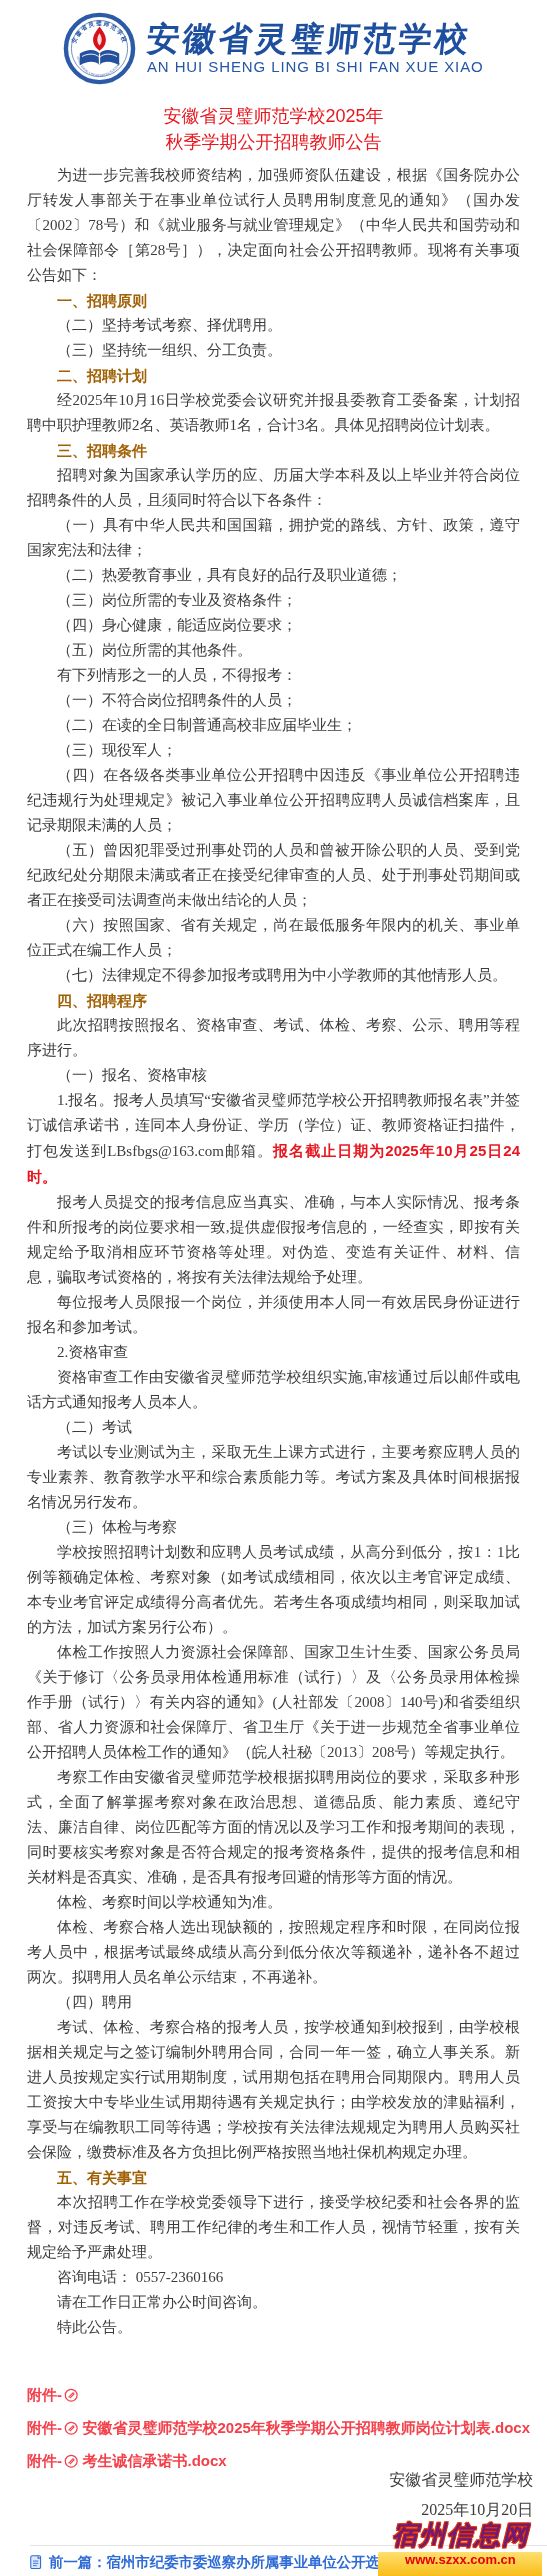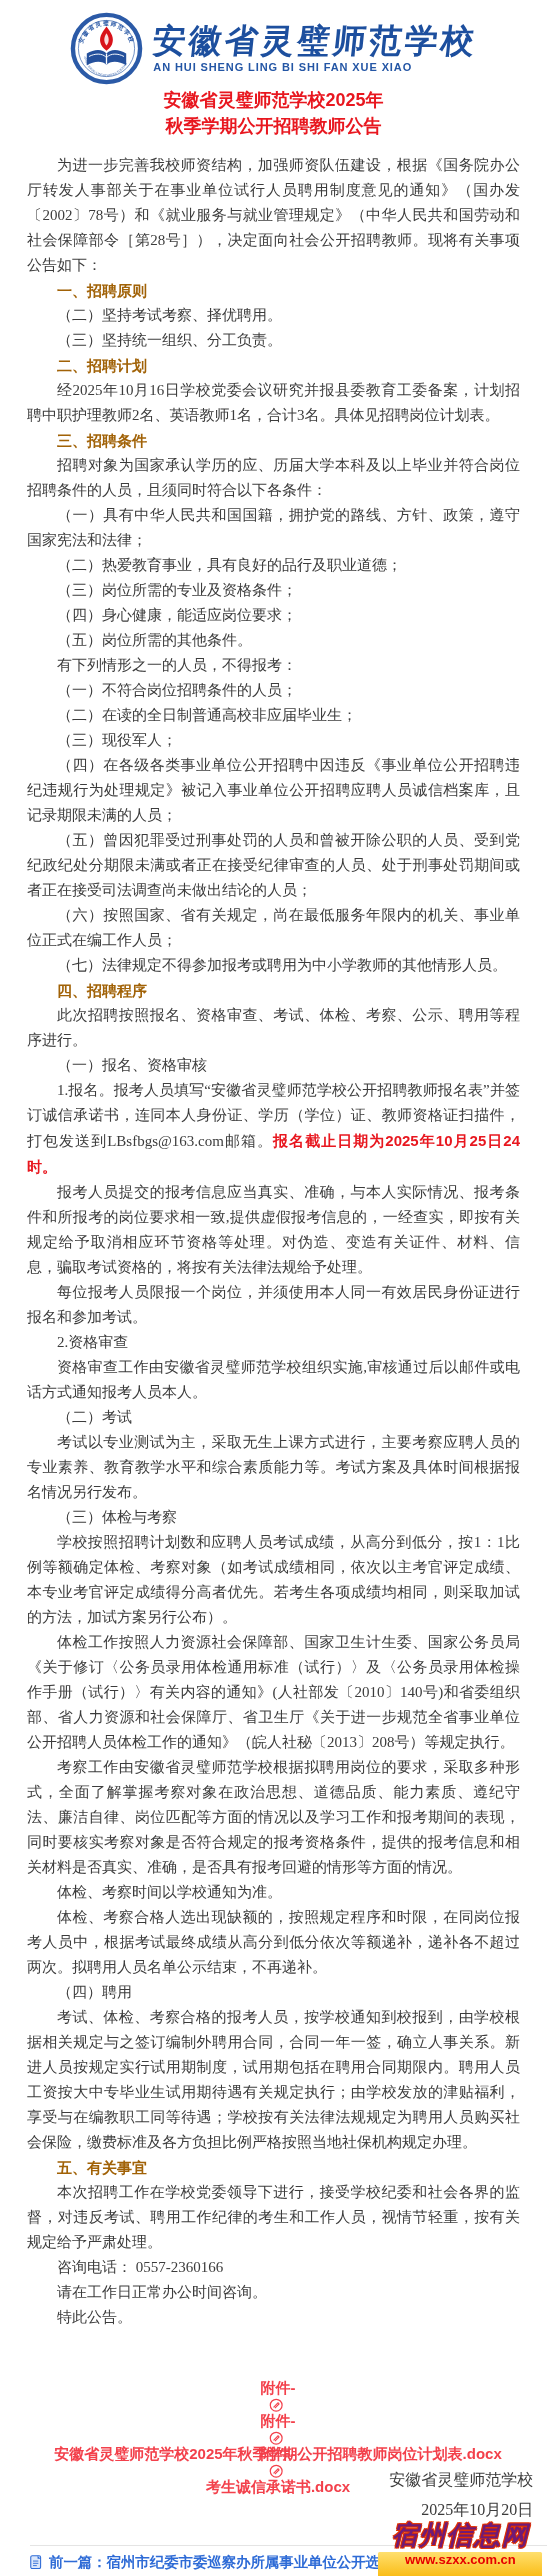"AN HUI SHENG LING BI" .pinyin { font-size: 11px -> 15px; font-weight: 700 -> 400 }
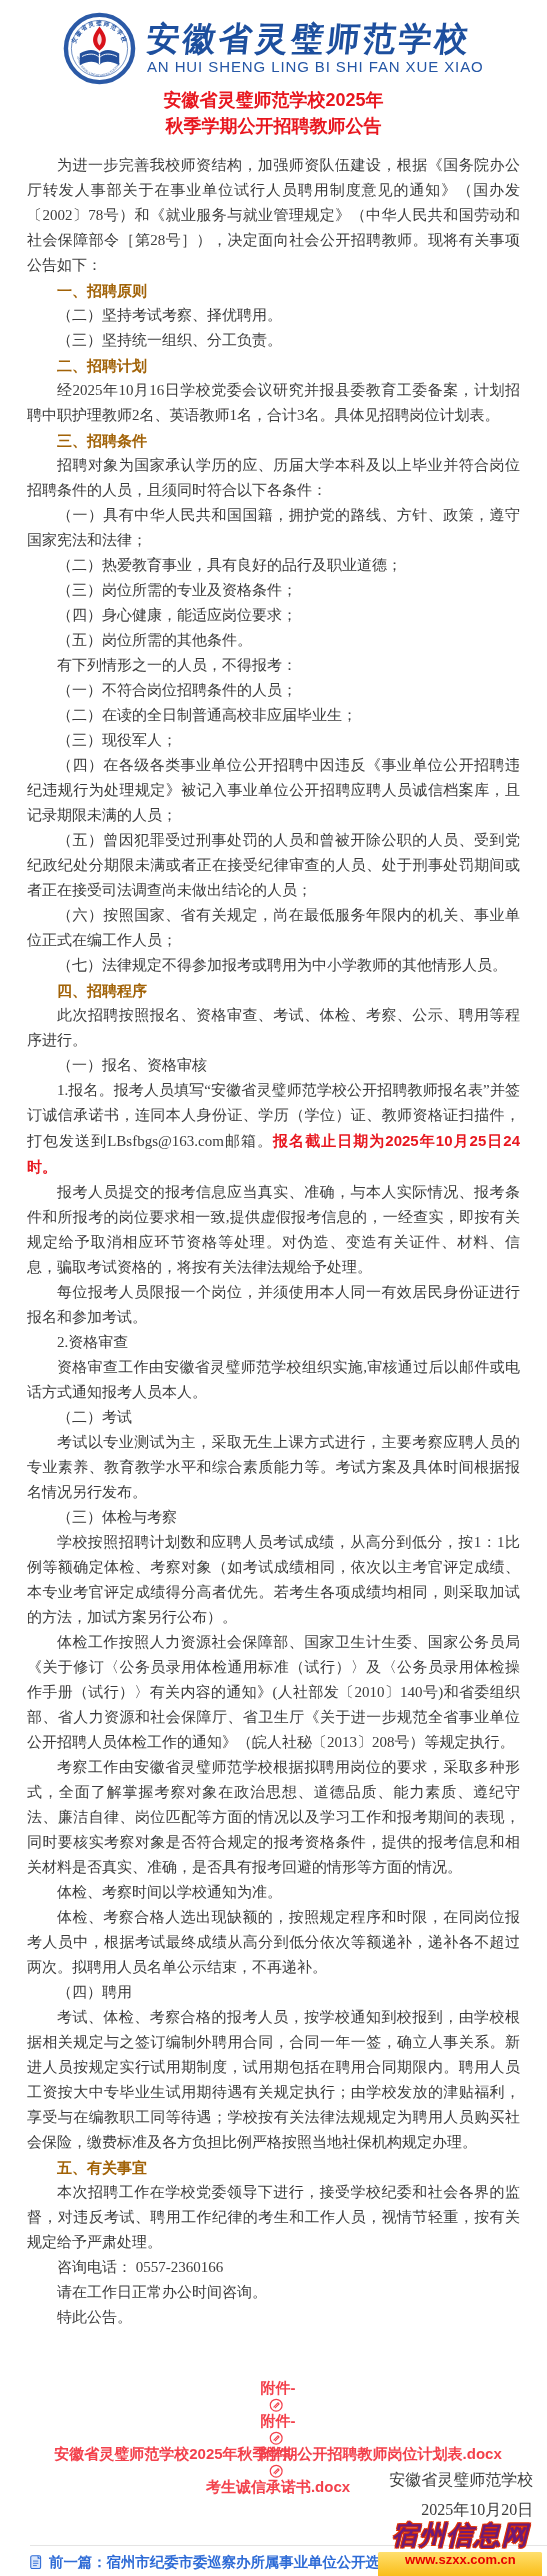"安徽省灵璧师范学校2025年" .doc-title { font-weight: bold -> normal; margin-top: 6px -> 22px }
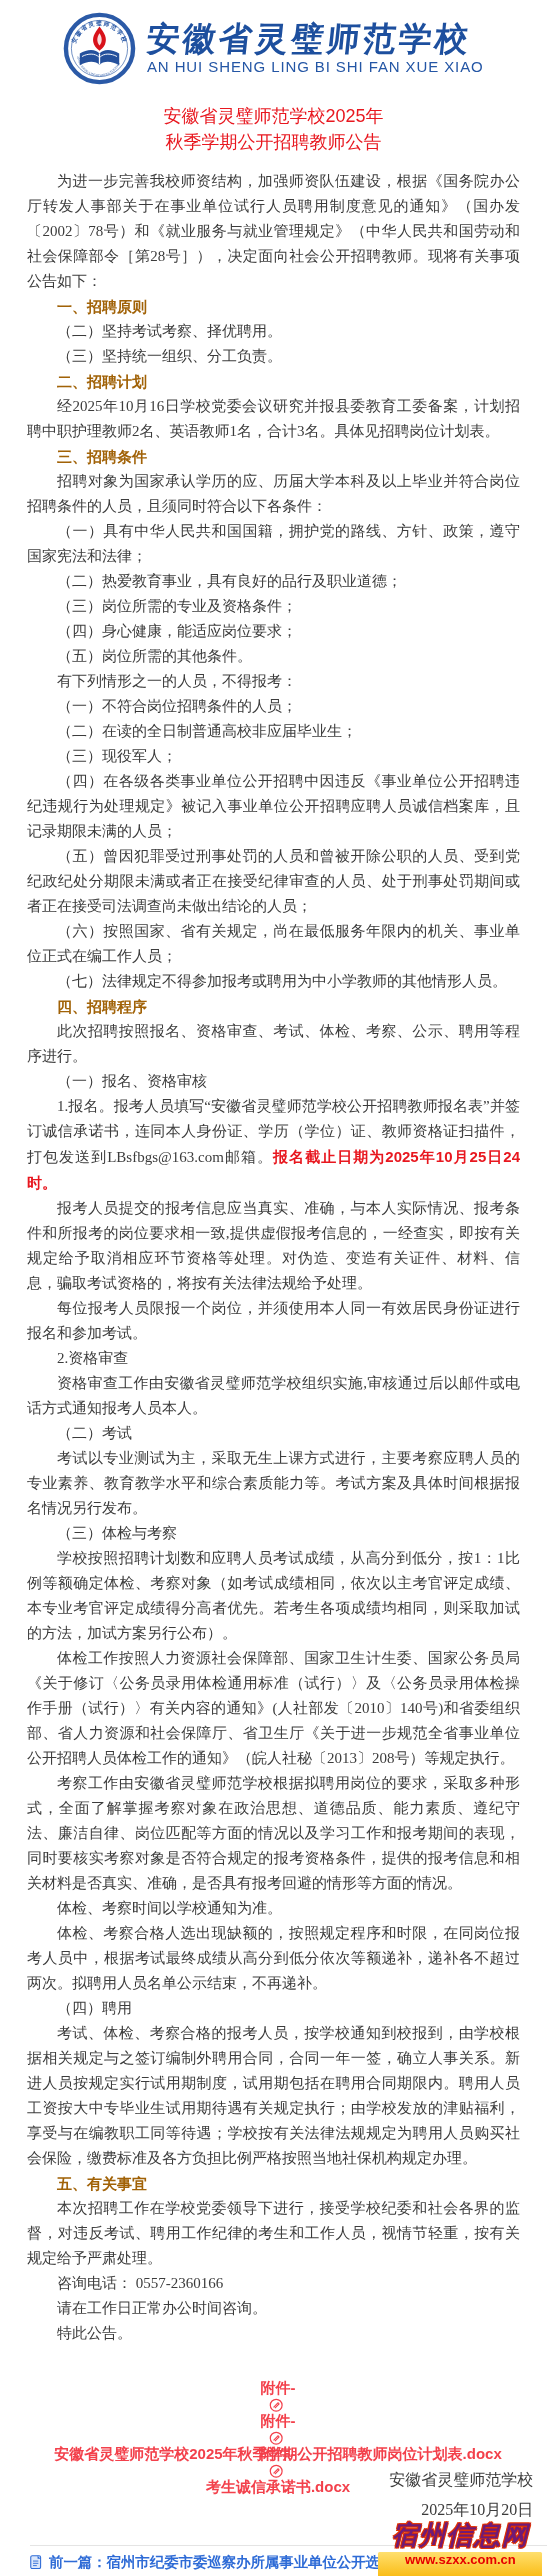"为进一步完善我校师资结构，加强师资队伍建设，根据《国务院办公厅转发人事部关于在事" .body { margin: 14px 27px 0 27px -> 8px 27px 0 27px }
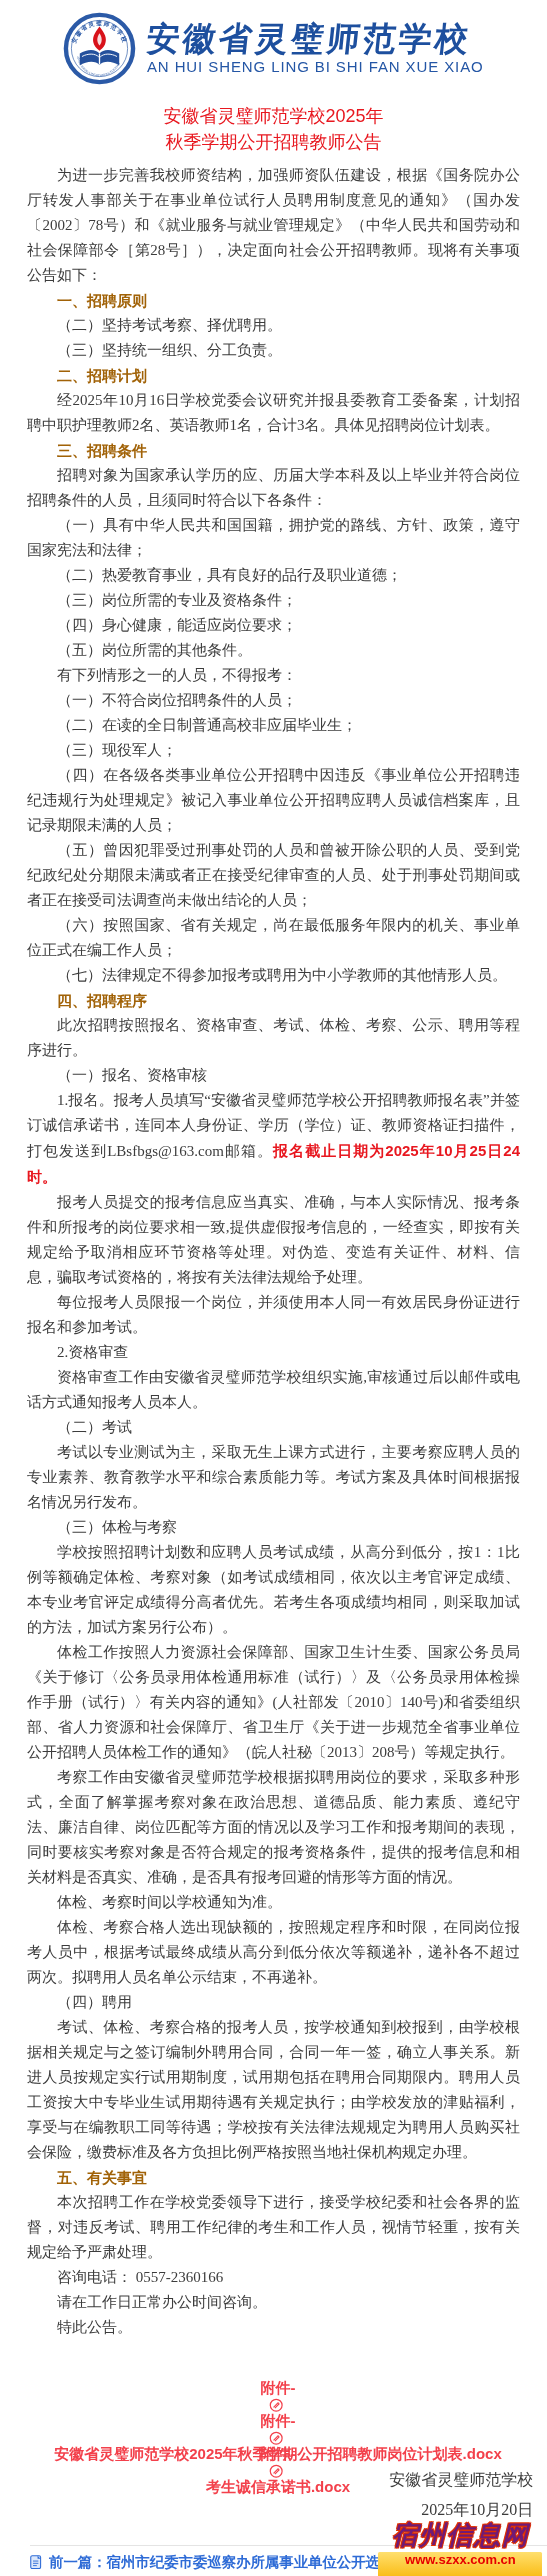"体检工作按照人力资源社会保障部、国家卫生计生委、国家公务员局《关于修订〈公务员录" span { text: 2010 -> 2008 }
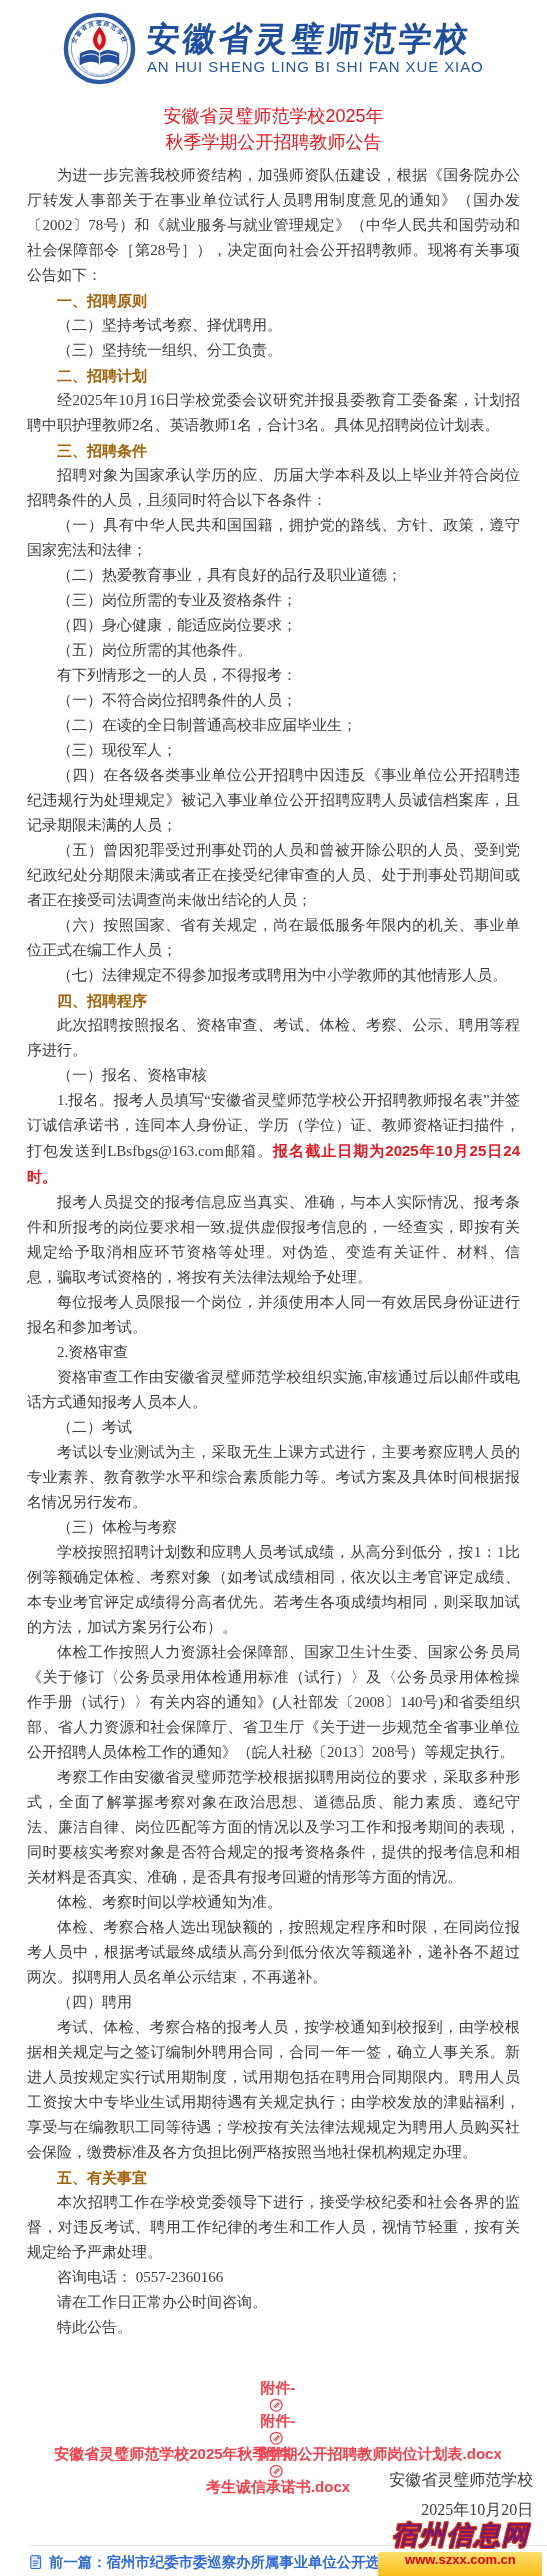"附件-" .att-row { flex-direction: column -> none }
